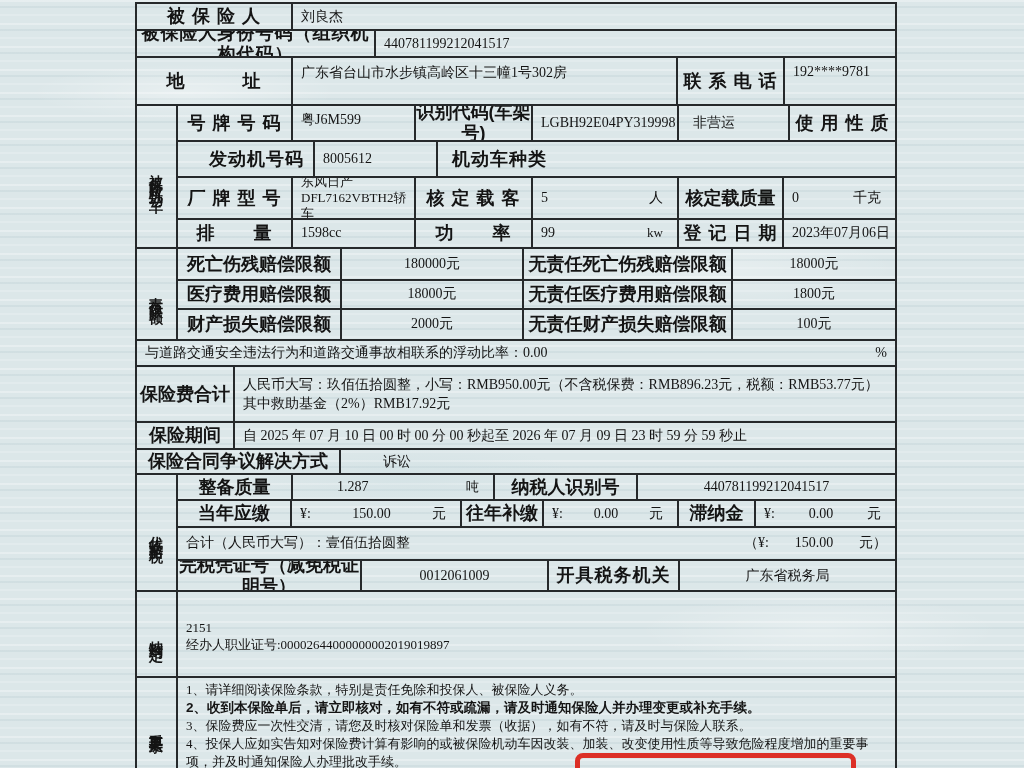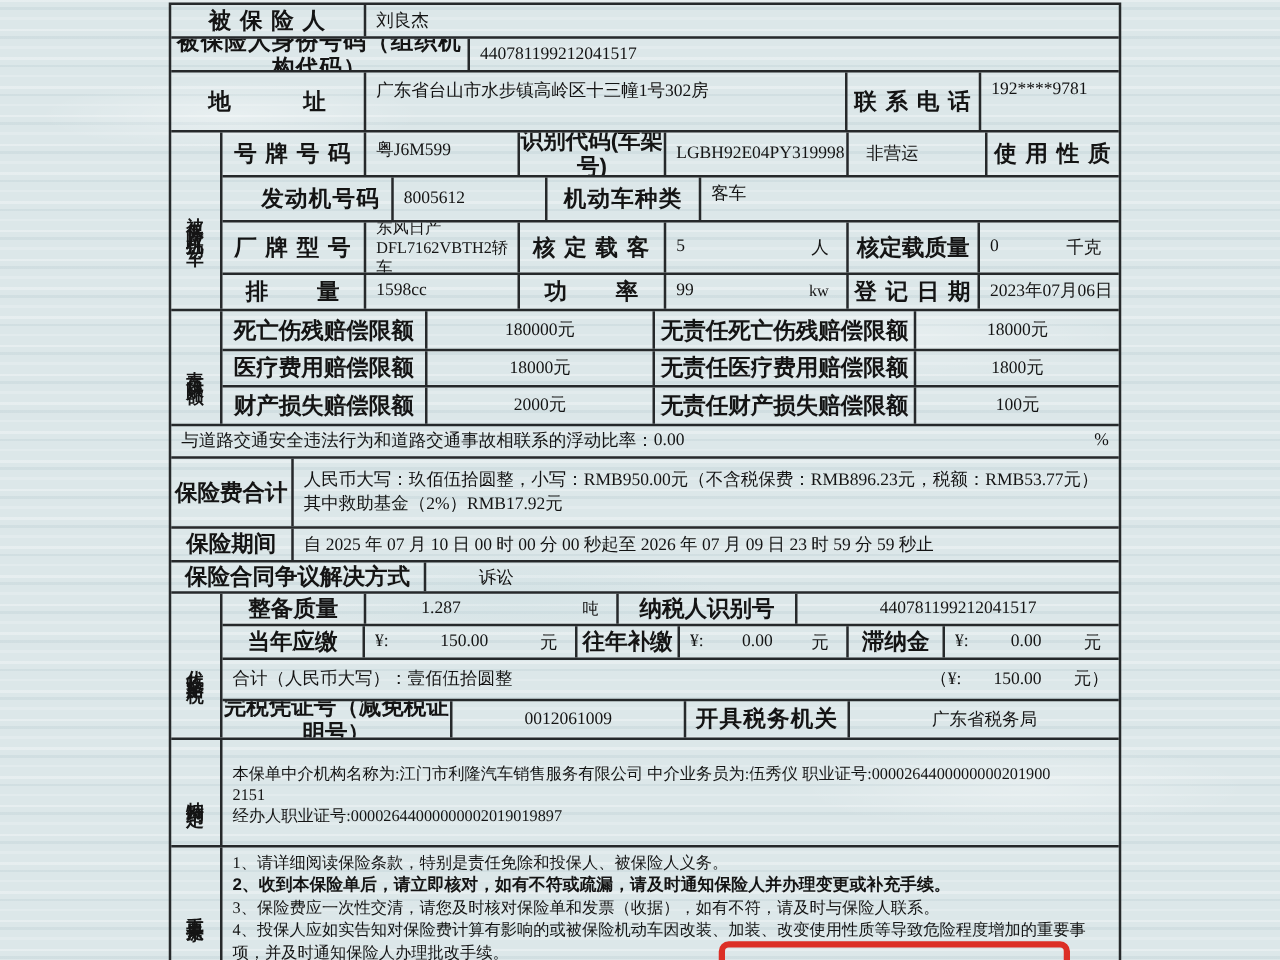"客车" div.c { html: <div>客车</div> -> none }
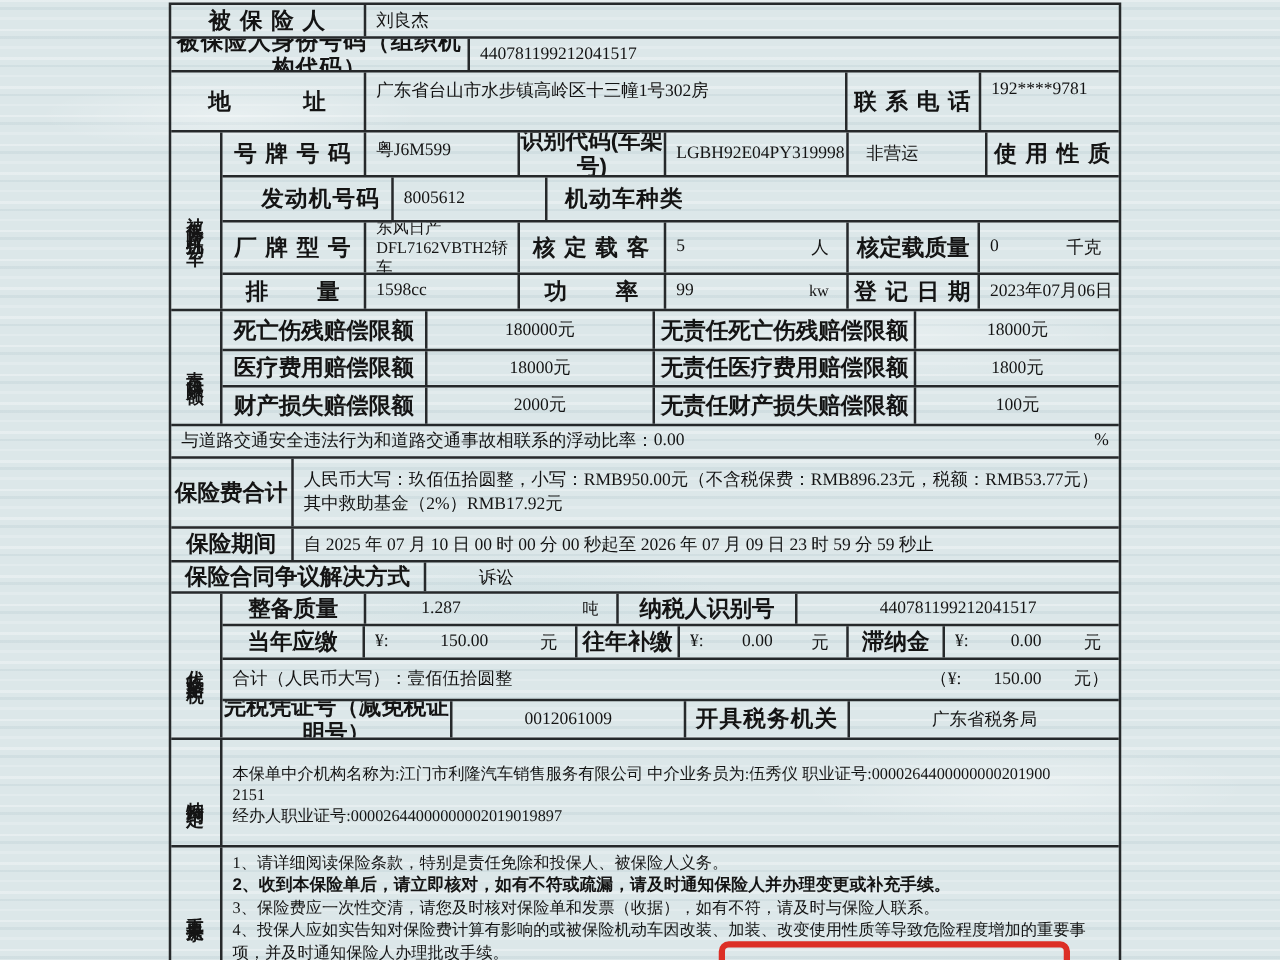"本保单中介机构名称为:江门市利隆汽车销售服务有限公司 中介业务员为:伍秀仪" div { html: <div>本保单中介机构名称为:江门市利隆汽车销售服务有限公司 中介业务员为:伍秀仪 职业证号:0000264400000000201900</div> -> none }
